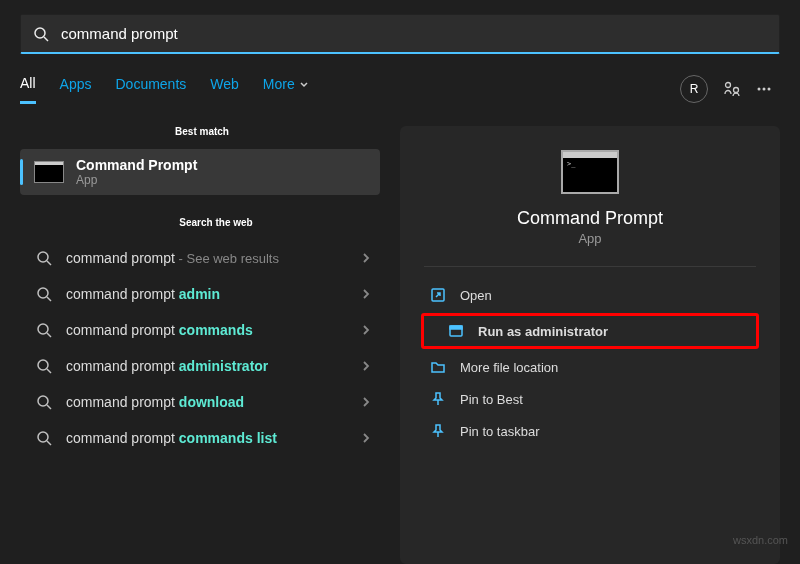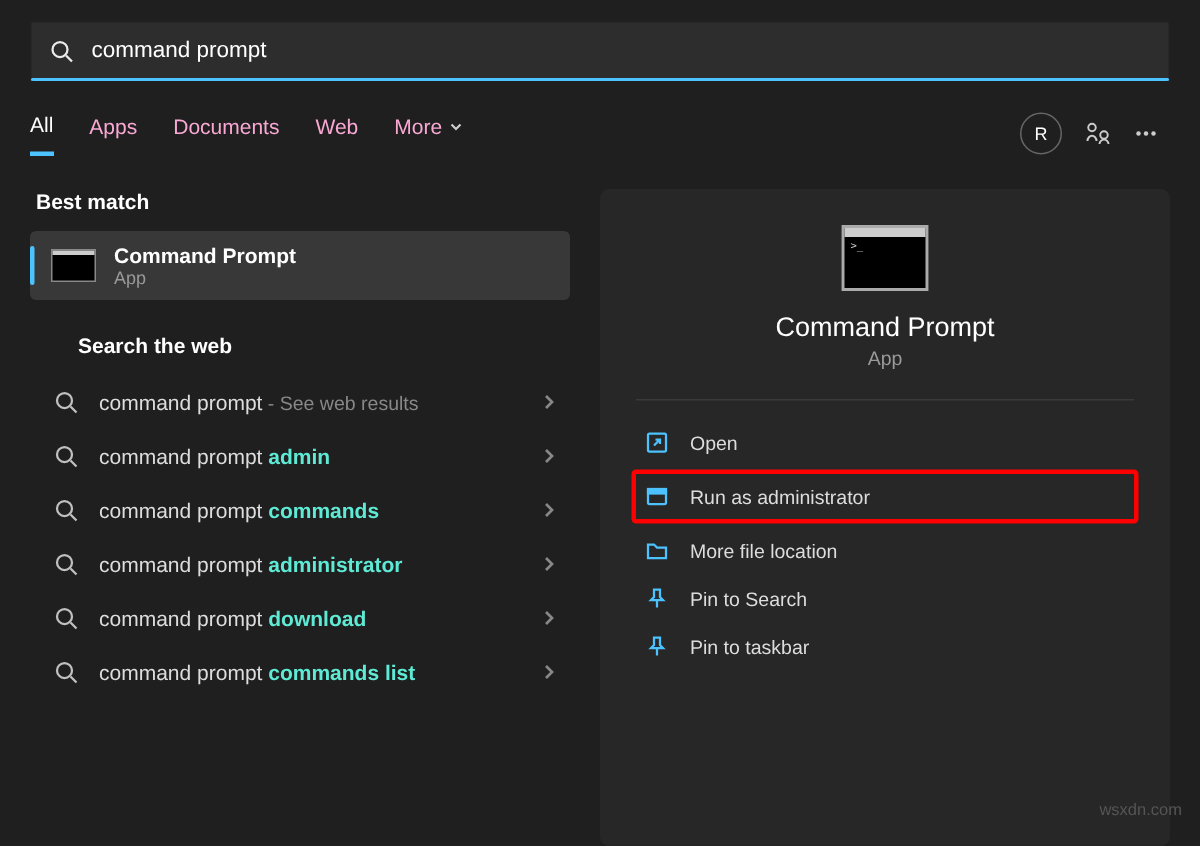"Apps" .tab { color: #f9a8d4 -> #0ea5e9 }
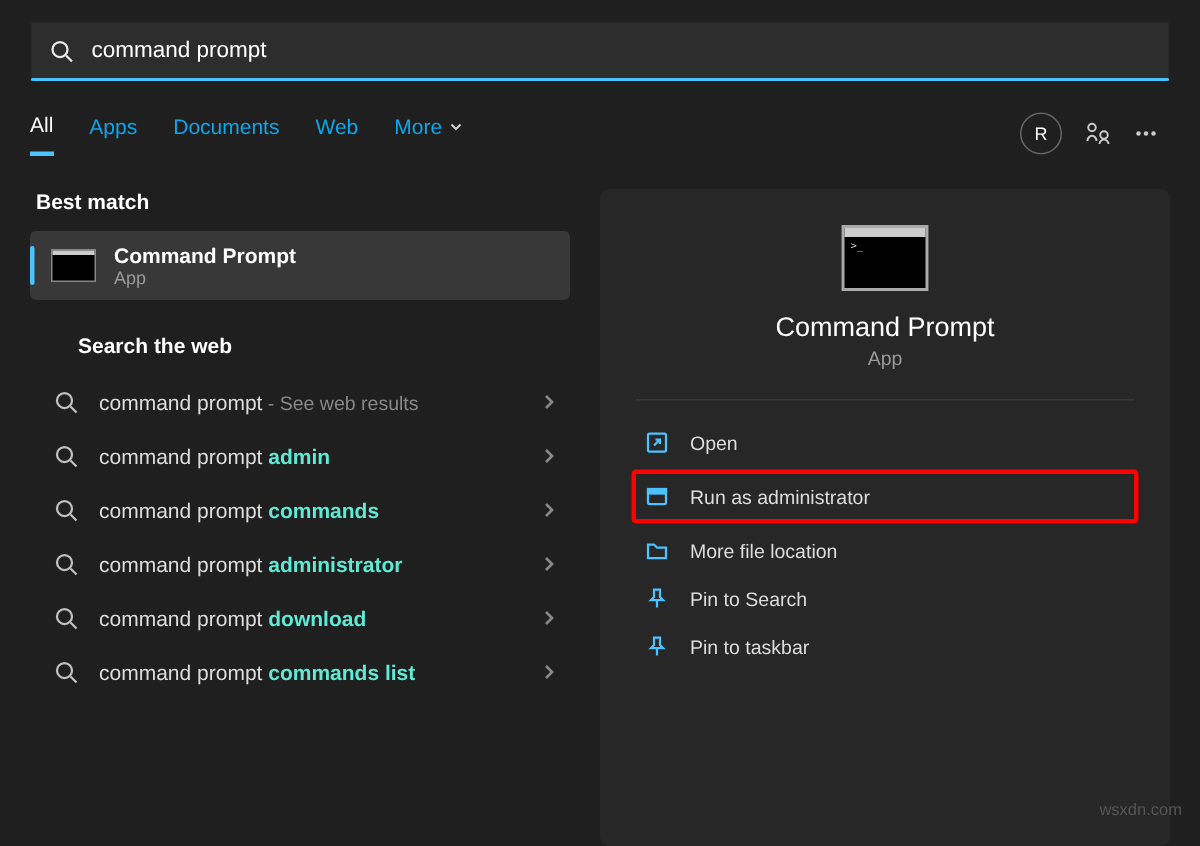"Best match" .section-label { font-size: 14px -> 10px; text-align: none -> center }
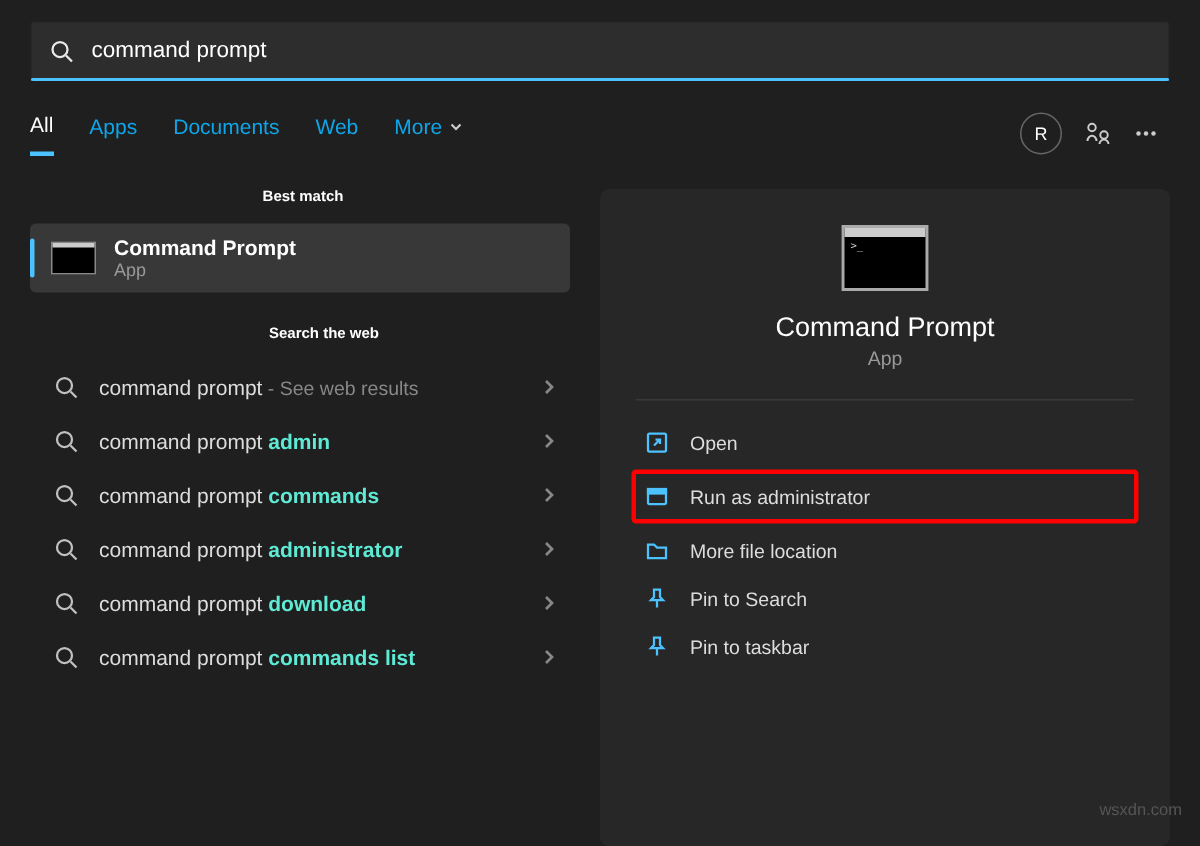"Run as administrator" .action-item.highlighted { font-weight: none -> bold; padding: 7px 6px -> 7px 24px }
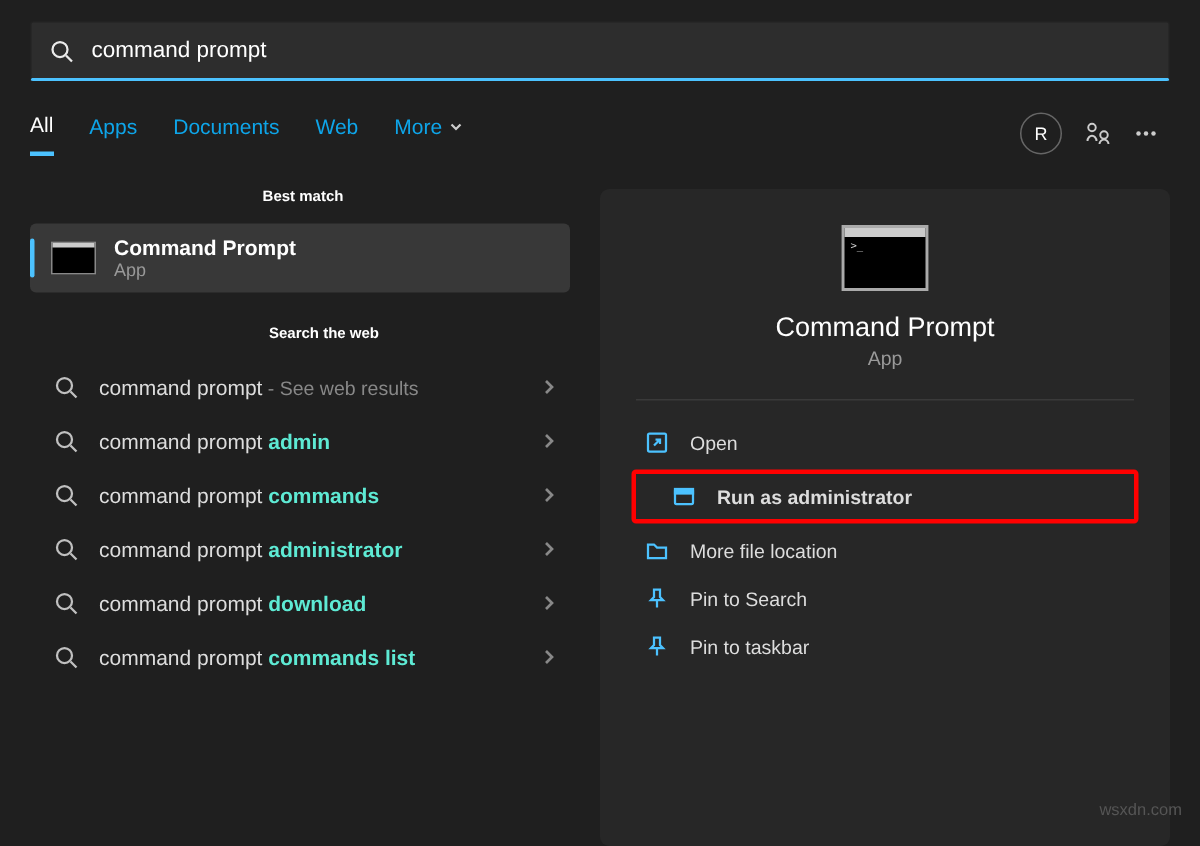"Pin to Search" span.action-label { text: Search -> Best }
